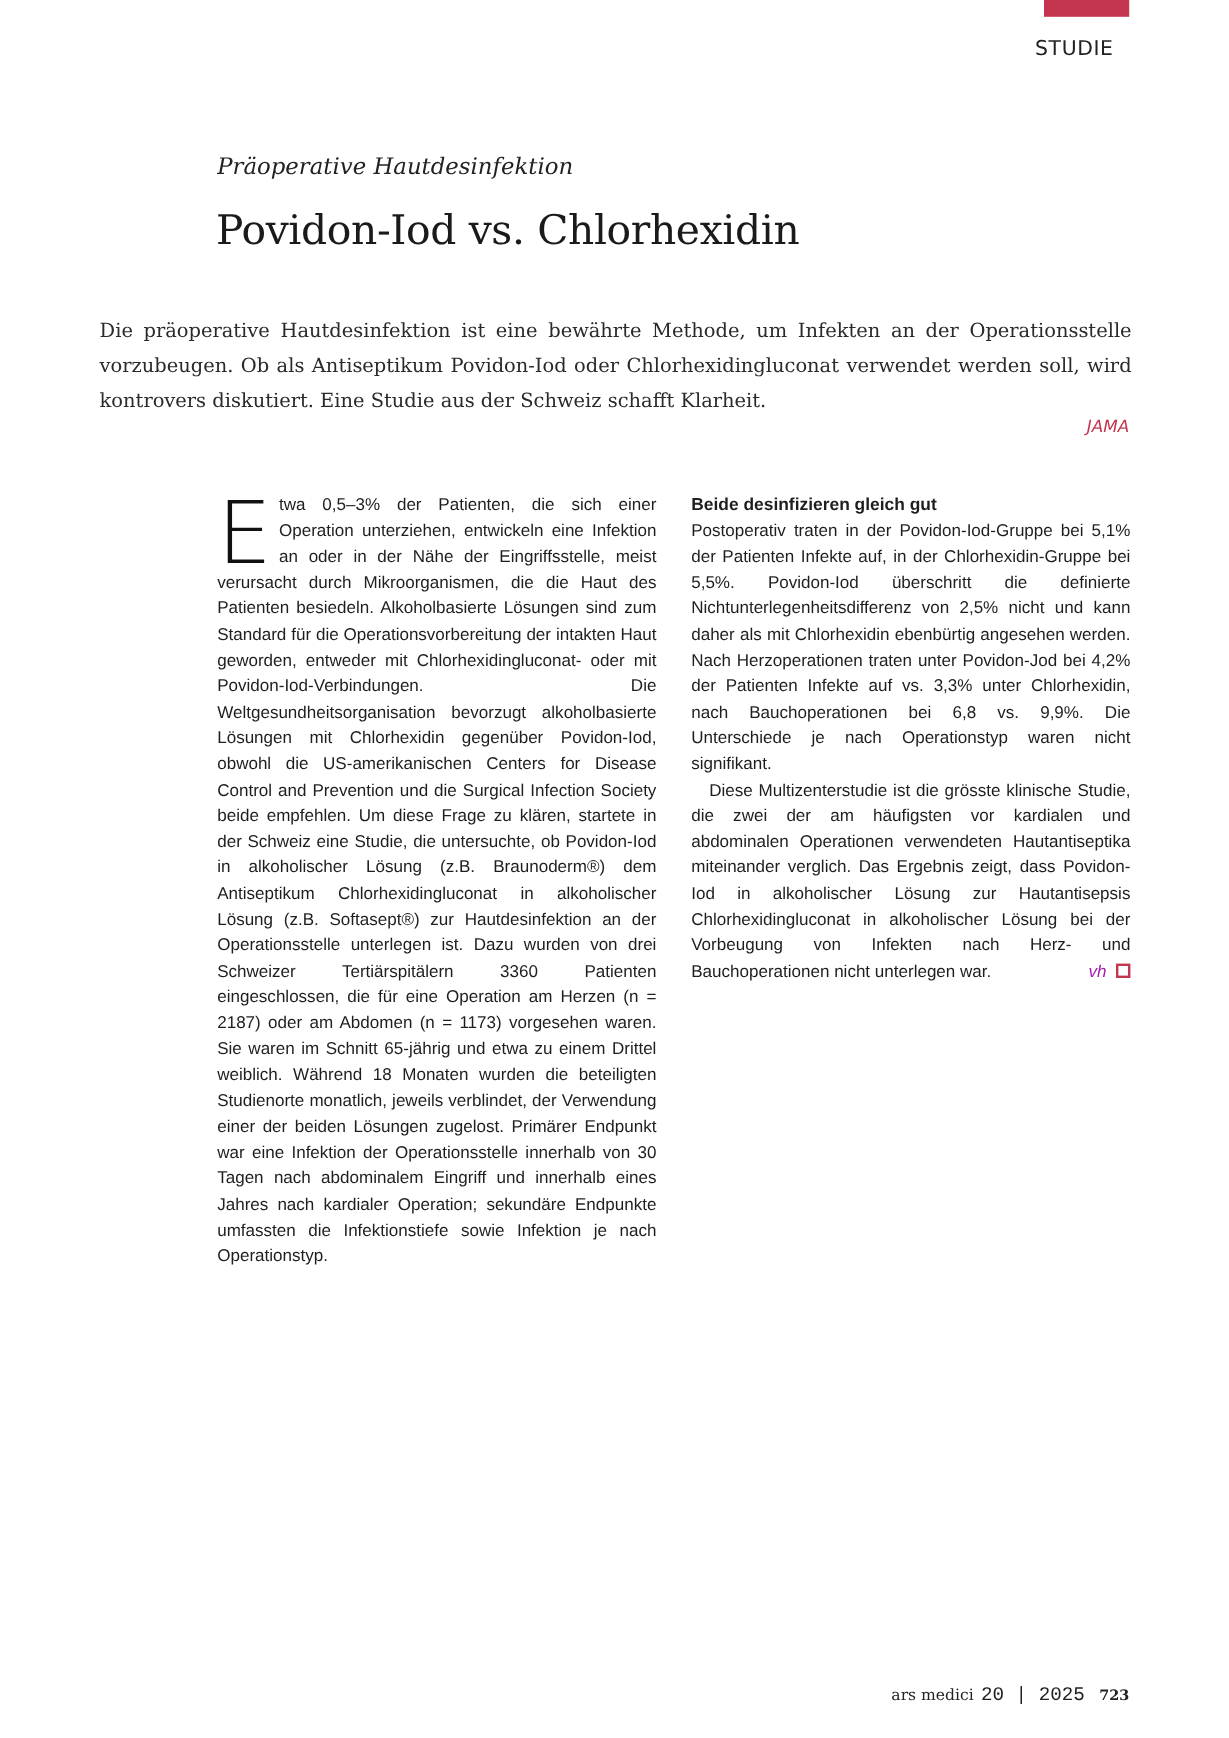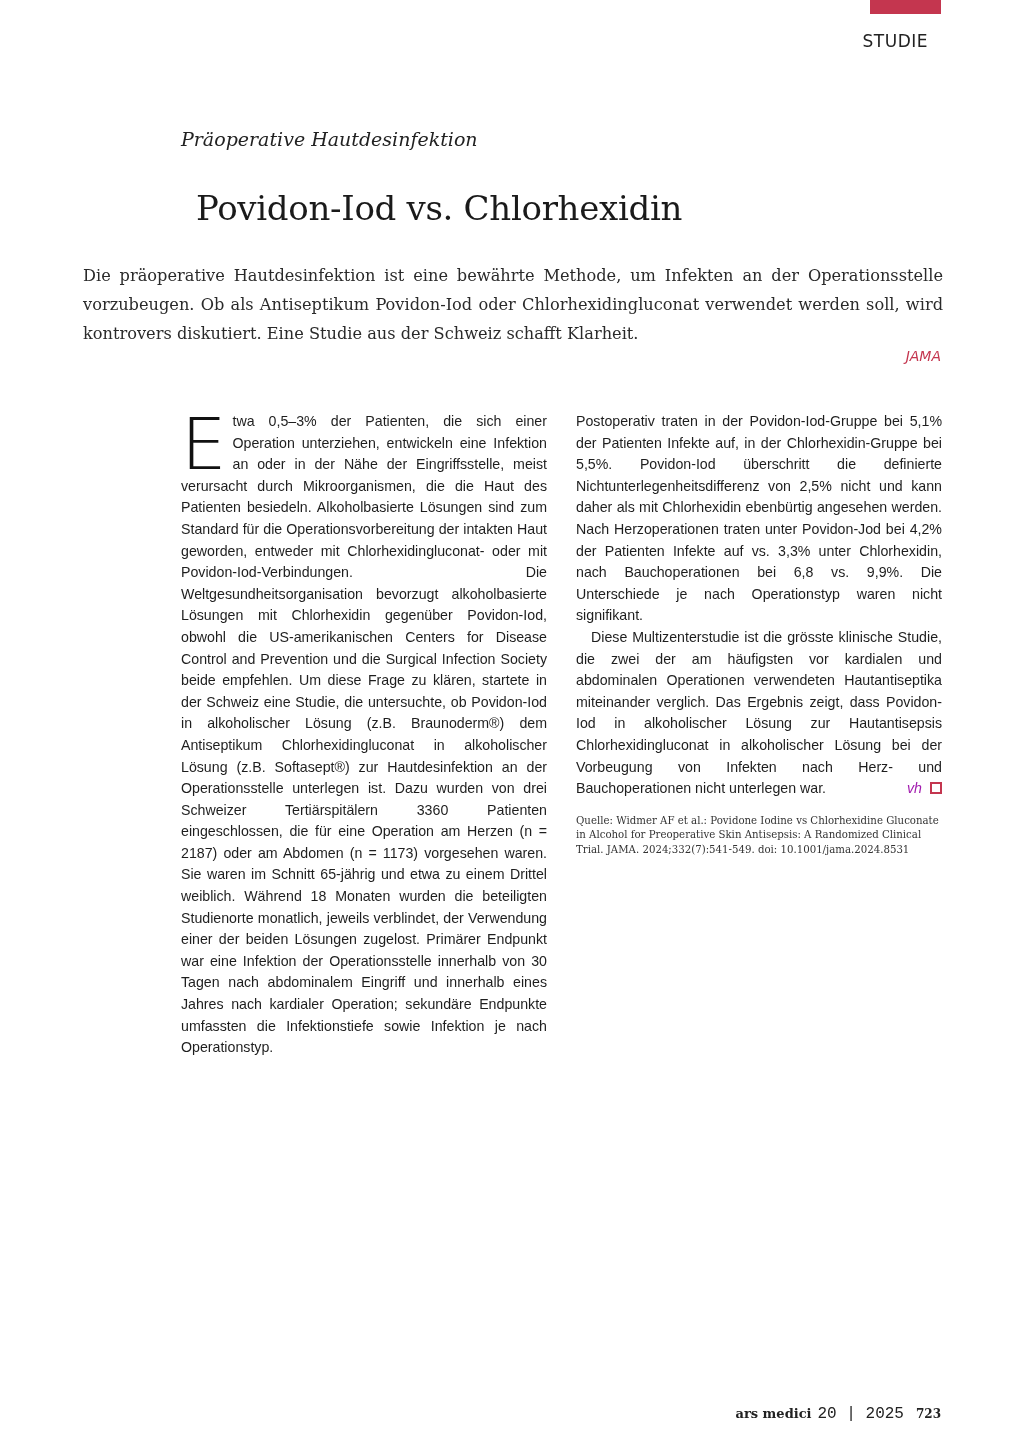"Povidon-Iod vs. Chlorhexidin" .title { margin: 16px -> 0 }
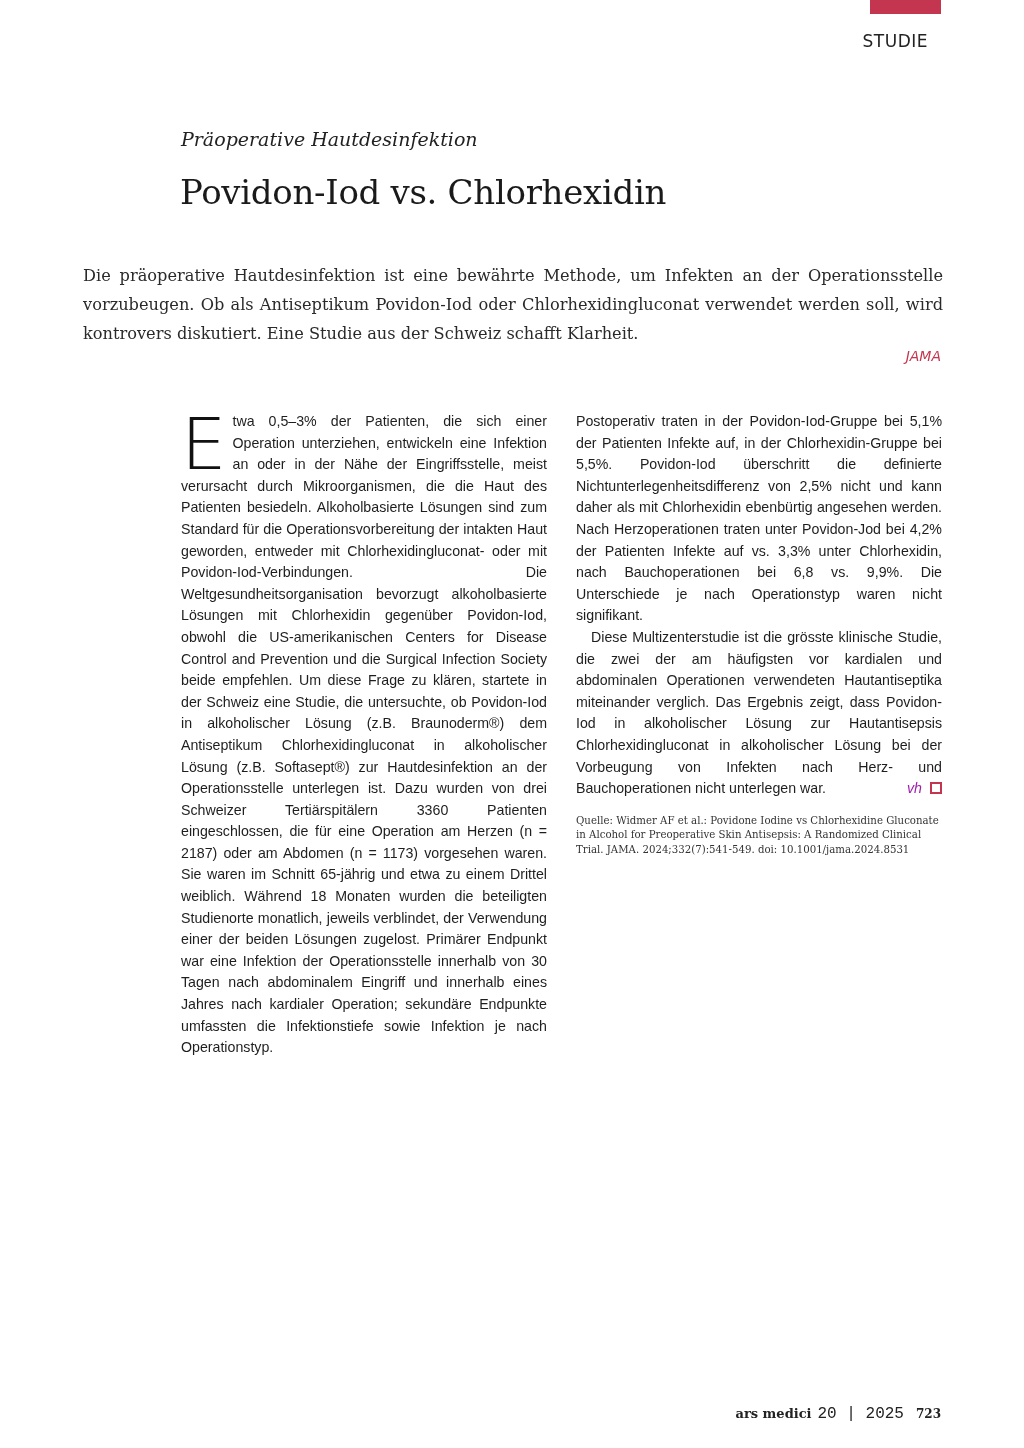"Beide desinfizieren gleich gut" p.subhead { html: none -> <p>Beide desinfizieren gleich gut</p> }
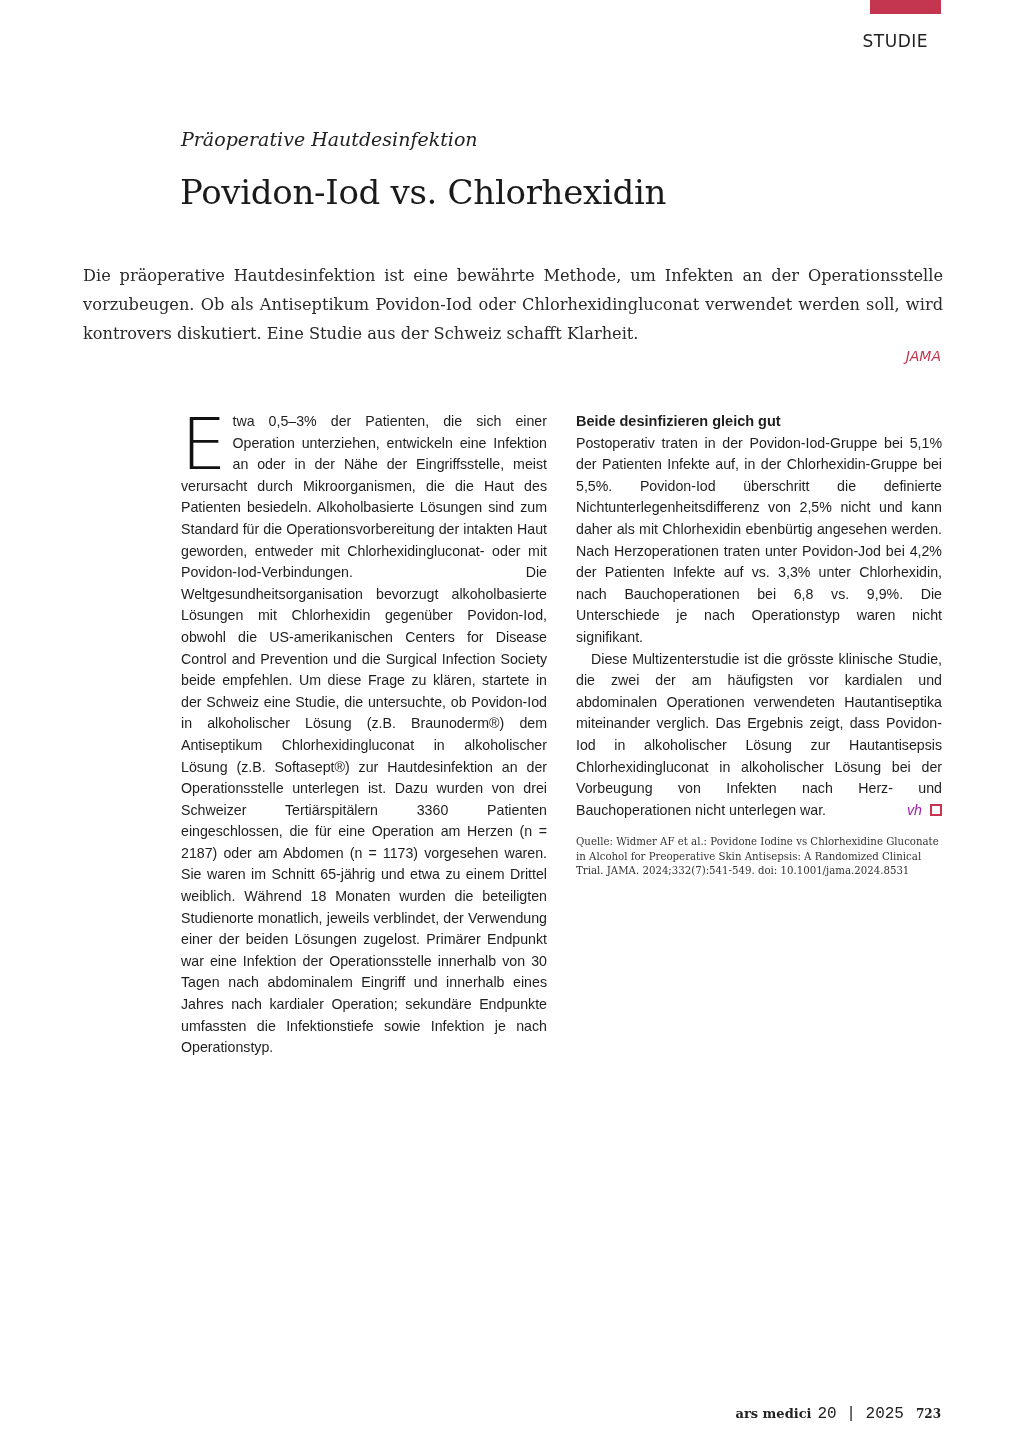"Quelle: Widmer AF et al.:" p { html: <p>Quelle: Widmer AF et al.: Povidone Iodine vs Chlorhexidine Gluconate in Alcohol for Preoperative Skin Antisepsis: A Randomized Clinical Trial. JAMA. 2024;332(7):541-549. doi: 10.1001/jama.2024.8531</p> -> none }
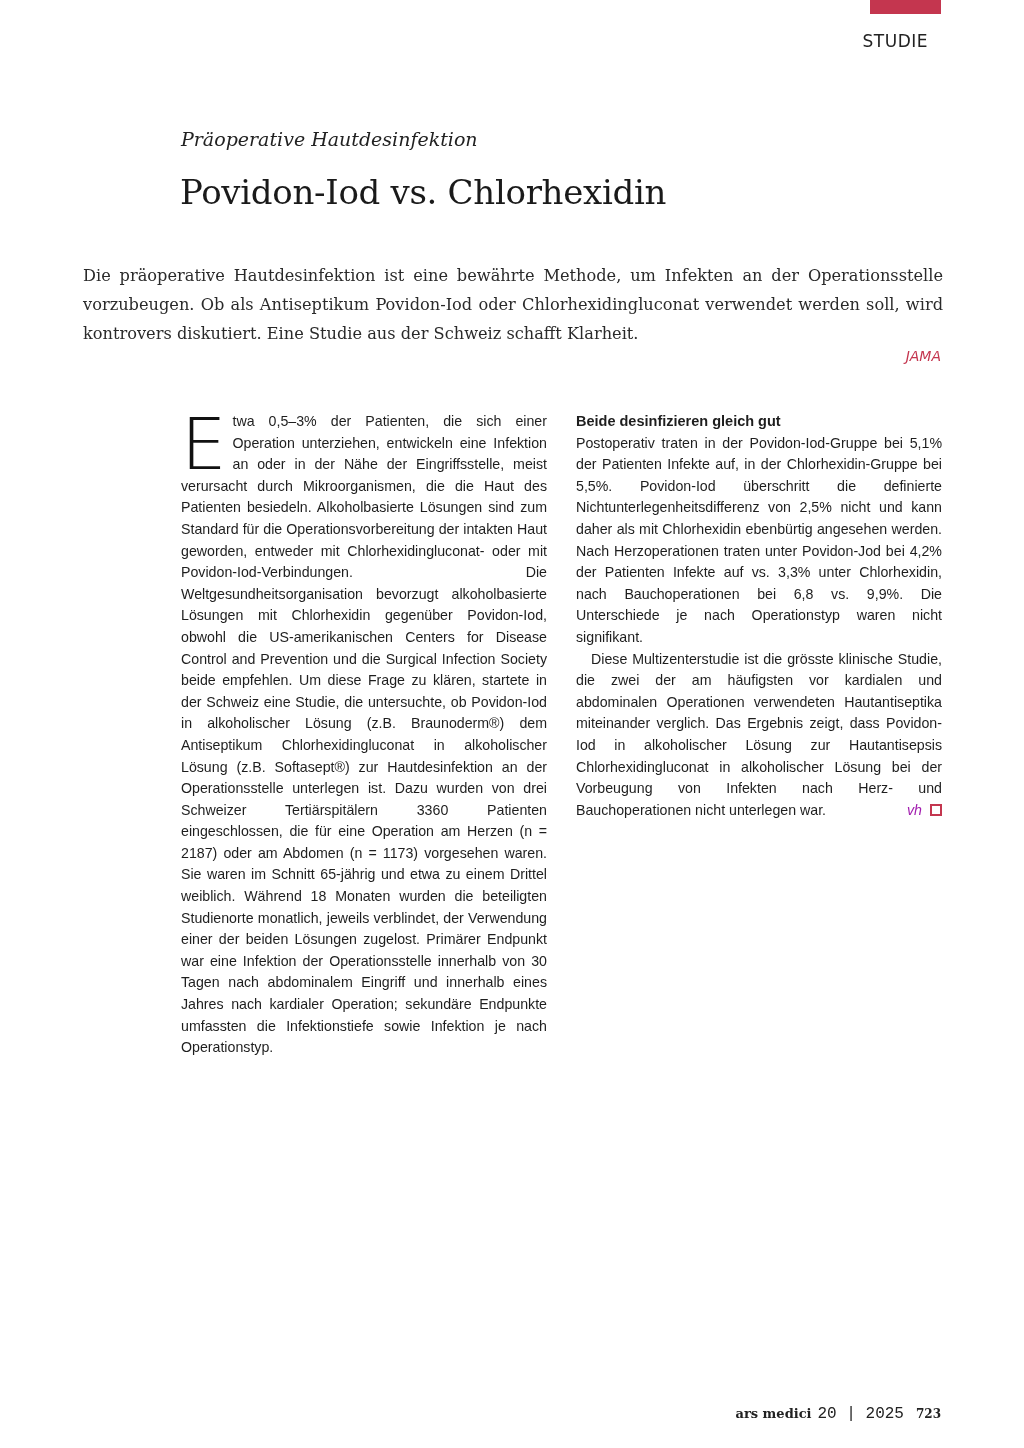"ars medici" .footer .journal { font-weight: bold -> normal }
